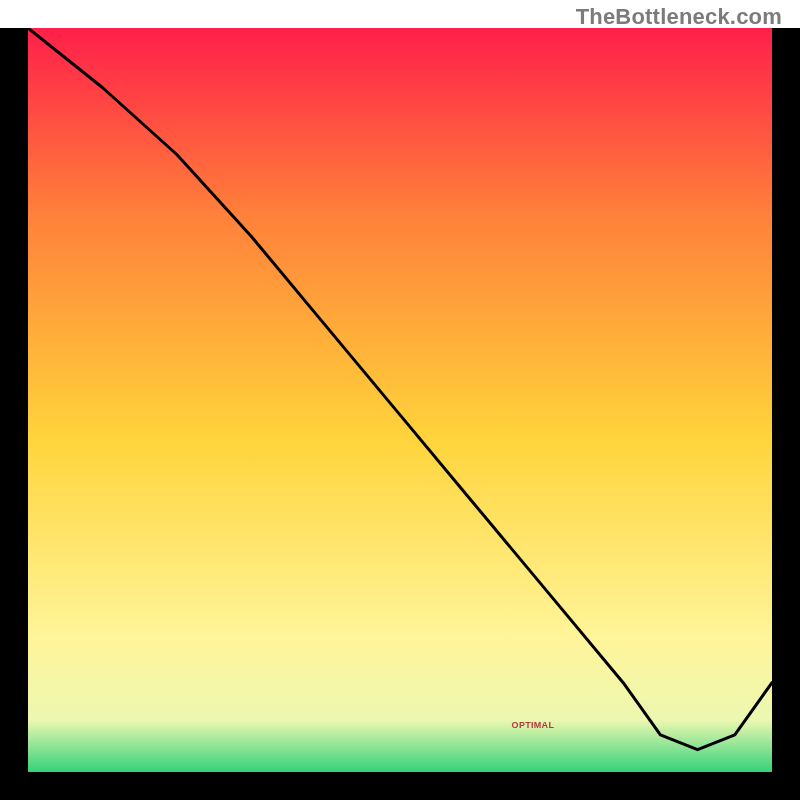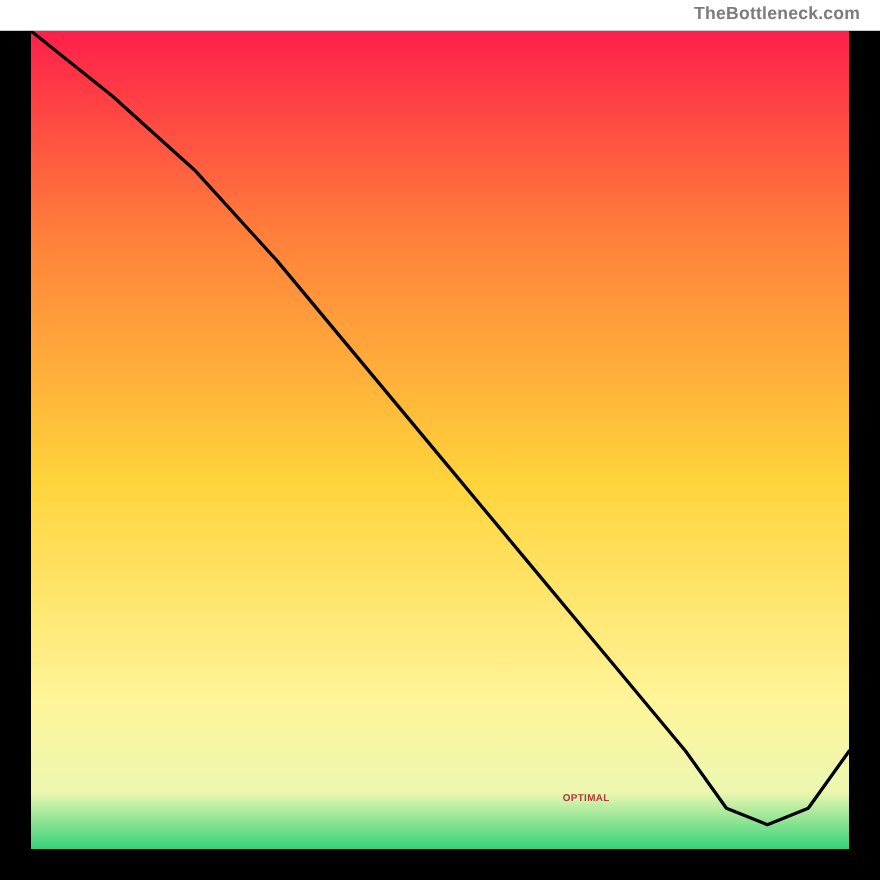"TheBottleneck.com" .watermark { font-size: 16px -> 22px }
